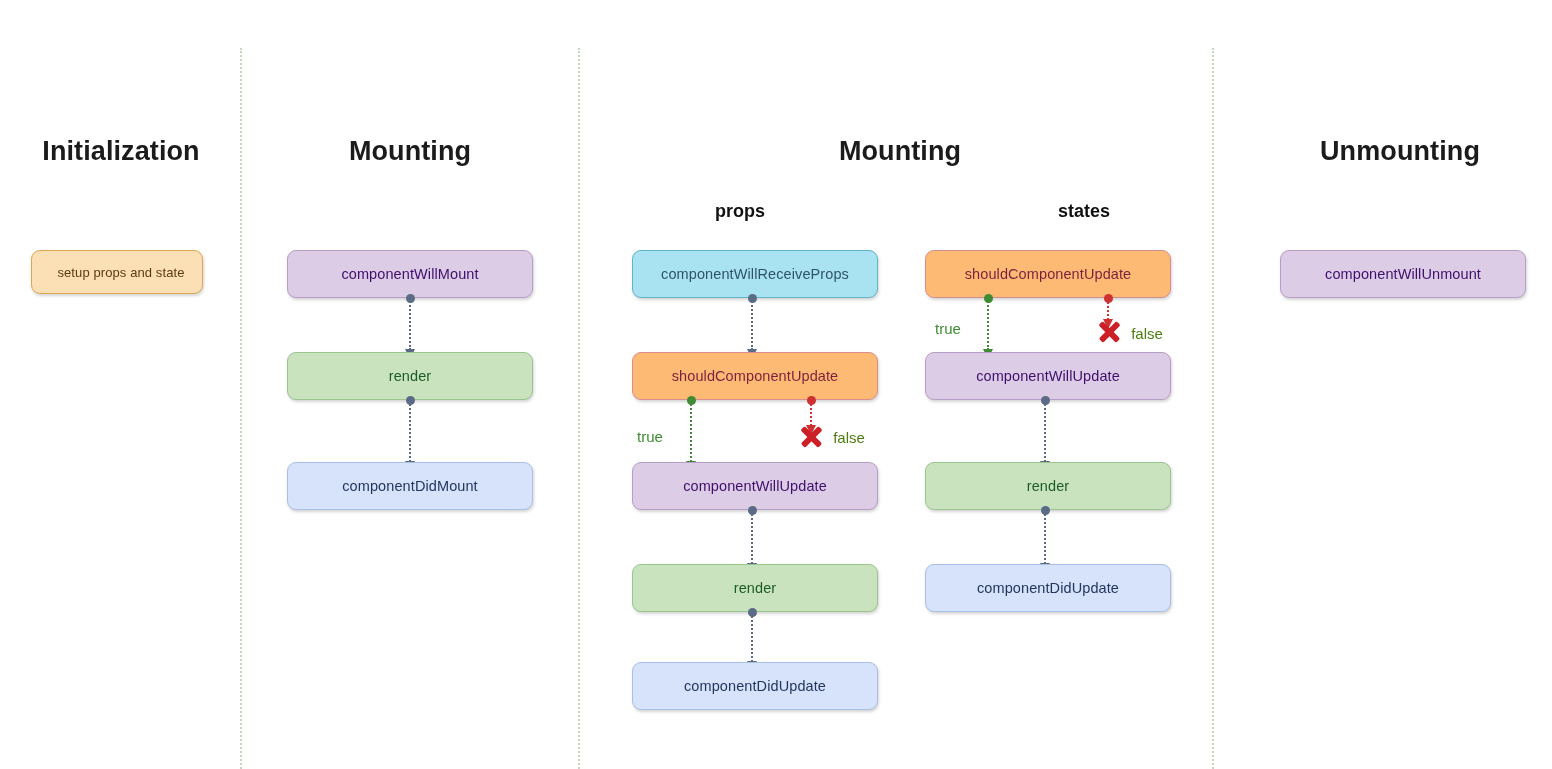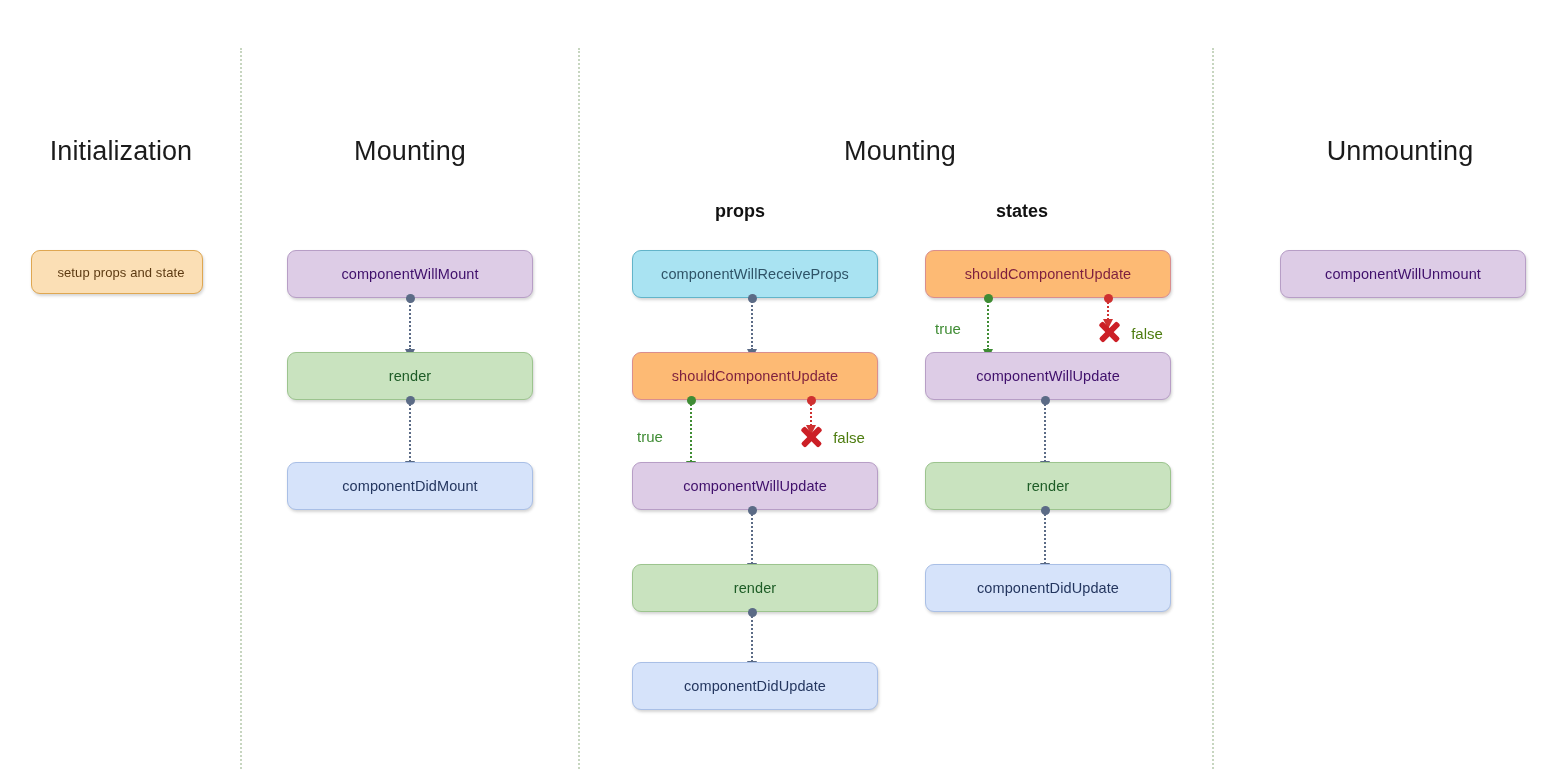"Initialization" .phase-title { font-weight: 400 -> 700 }
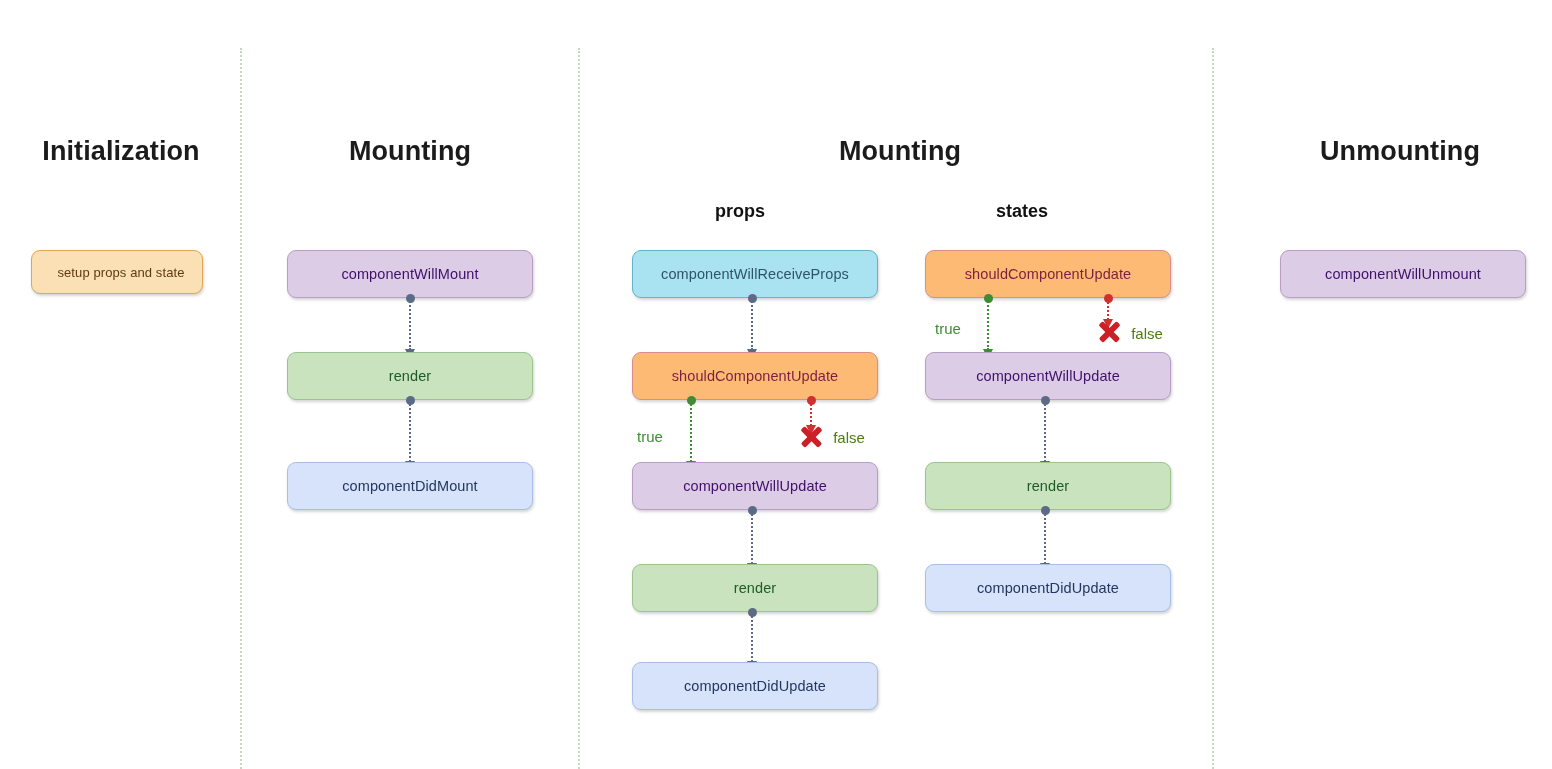"states" div.sub-title { left: 1022px -> 1084px }
